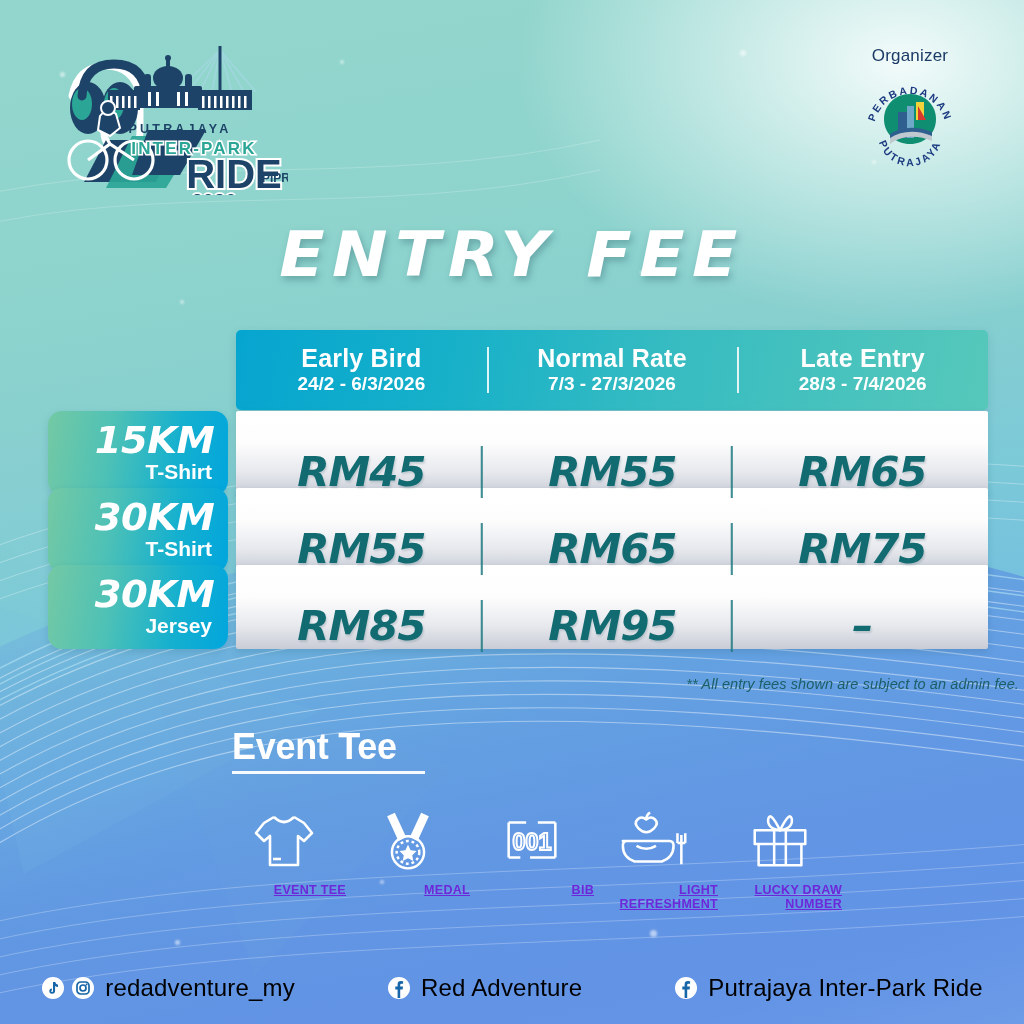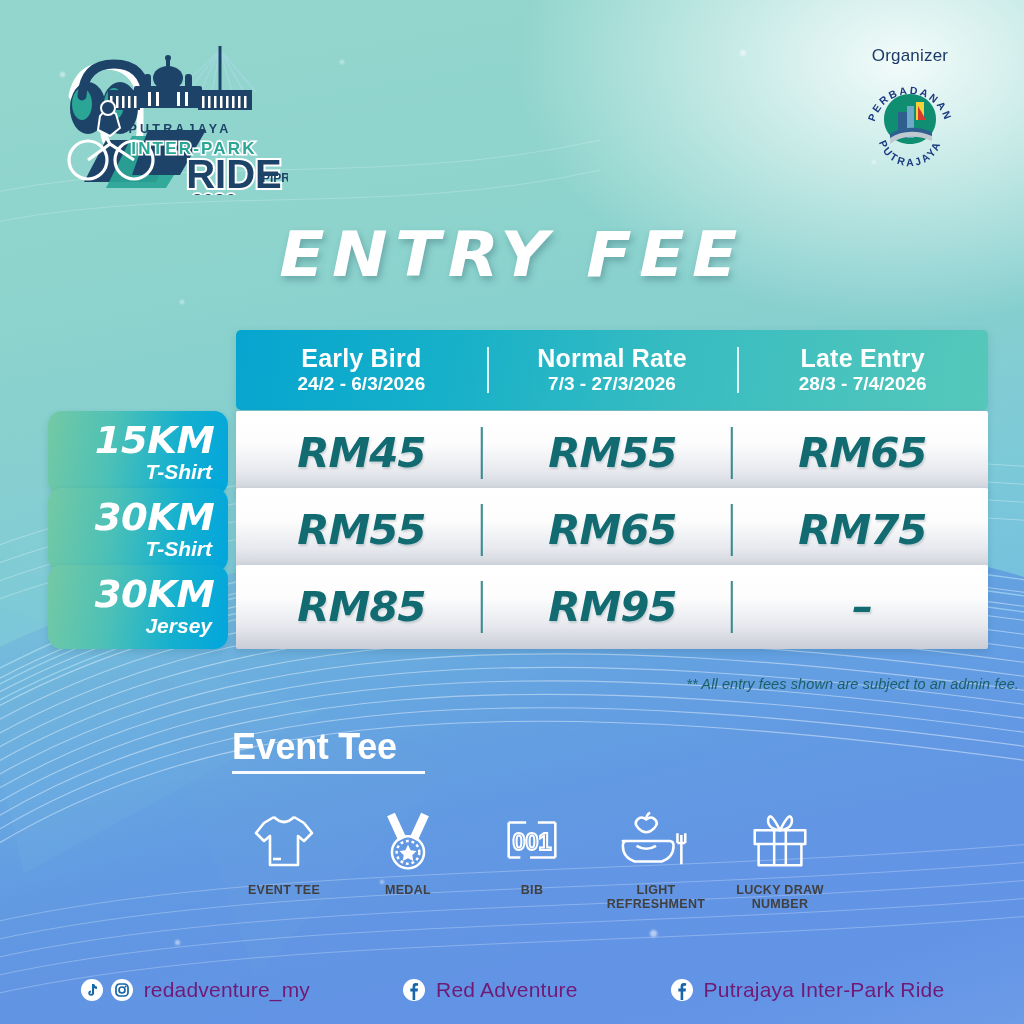"T-Shirt" .rl-type { font-style: italic -> none }
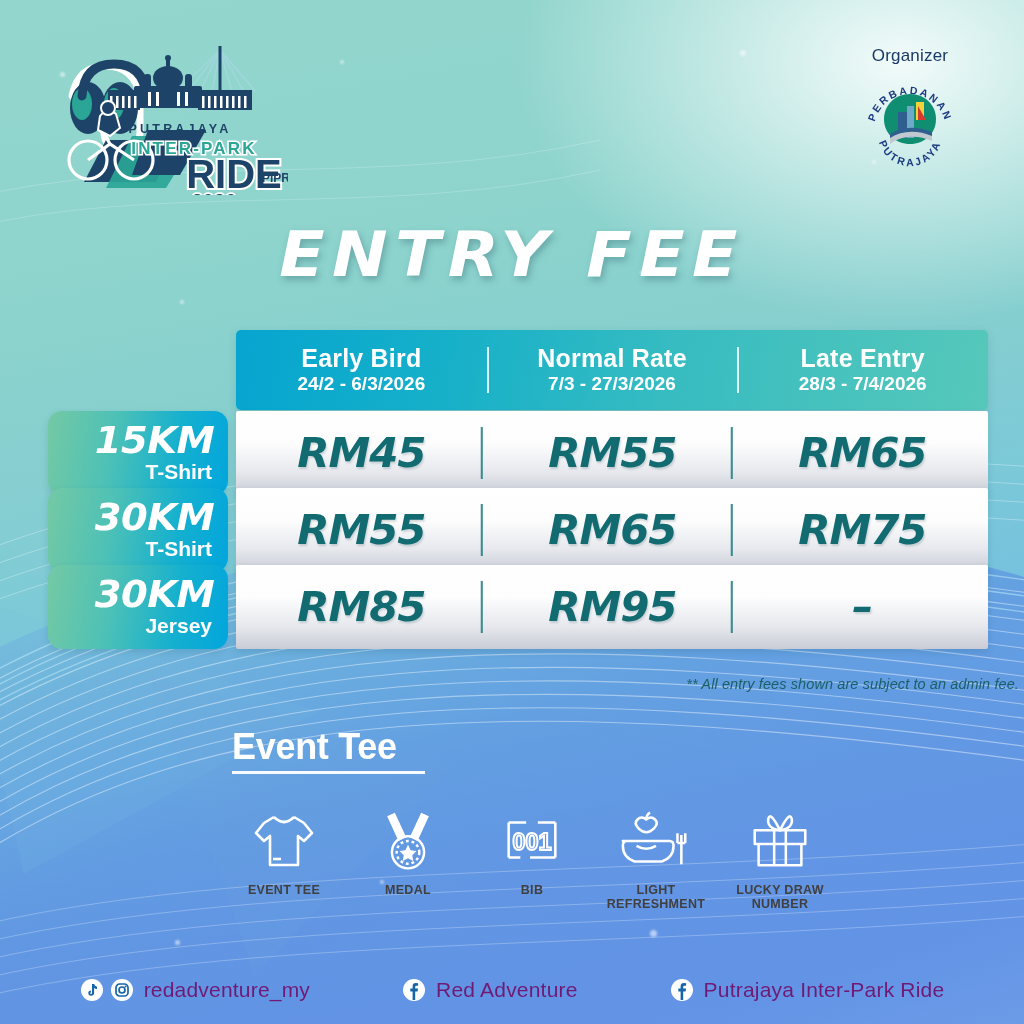"RM45" .rowvals { align-items: center -> flex-end }
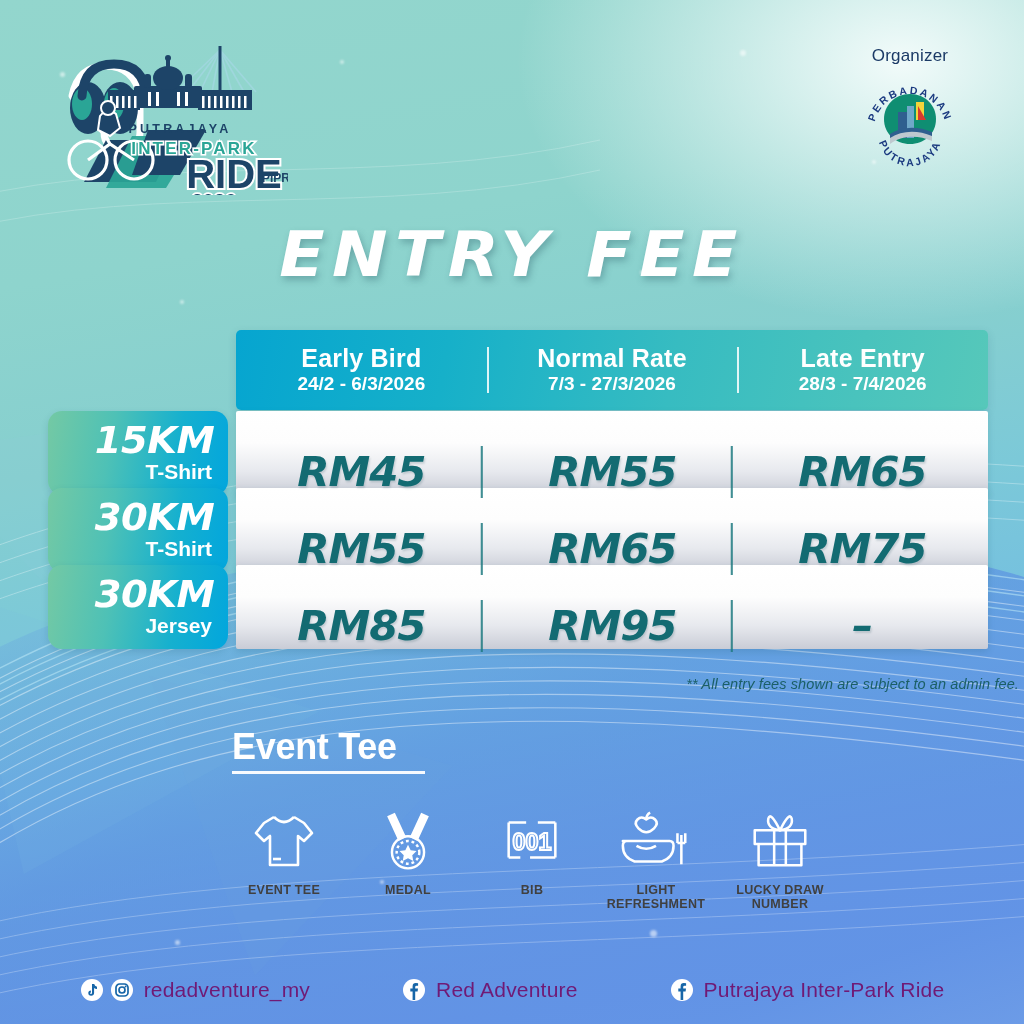"001" .ico { color: #404040 -> #6d28d9; text-align: center -> right; text-decoration: none -> underline }
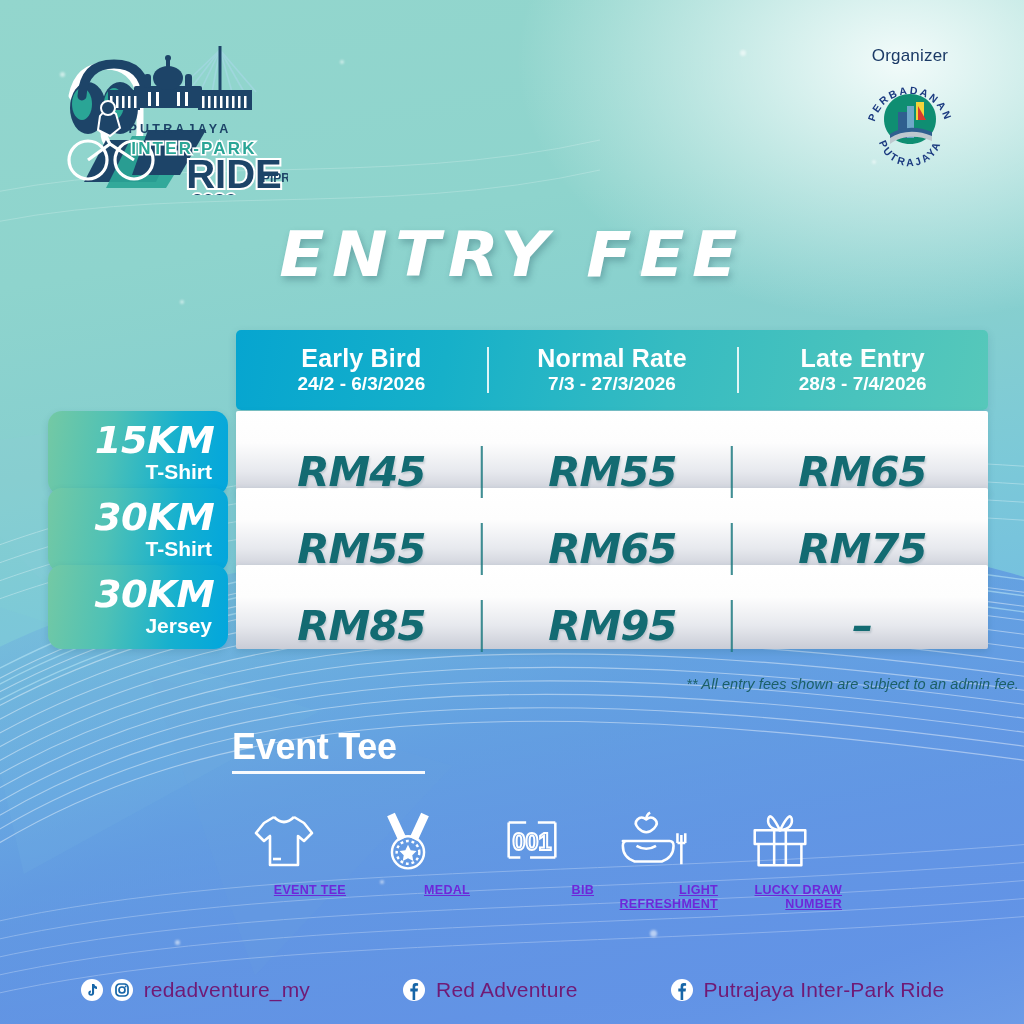"redadventure_my" .fgroup { color: #701a75 -> #000000; font-size: 21px -> 24px }
